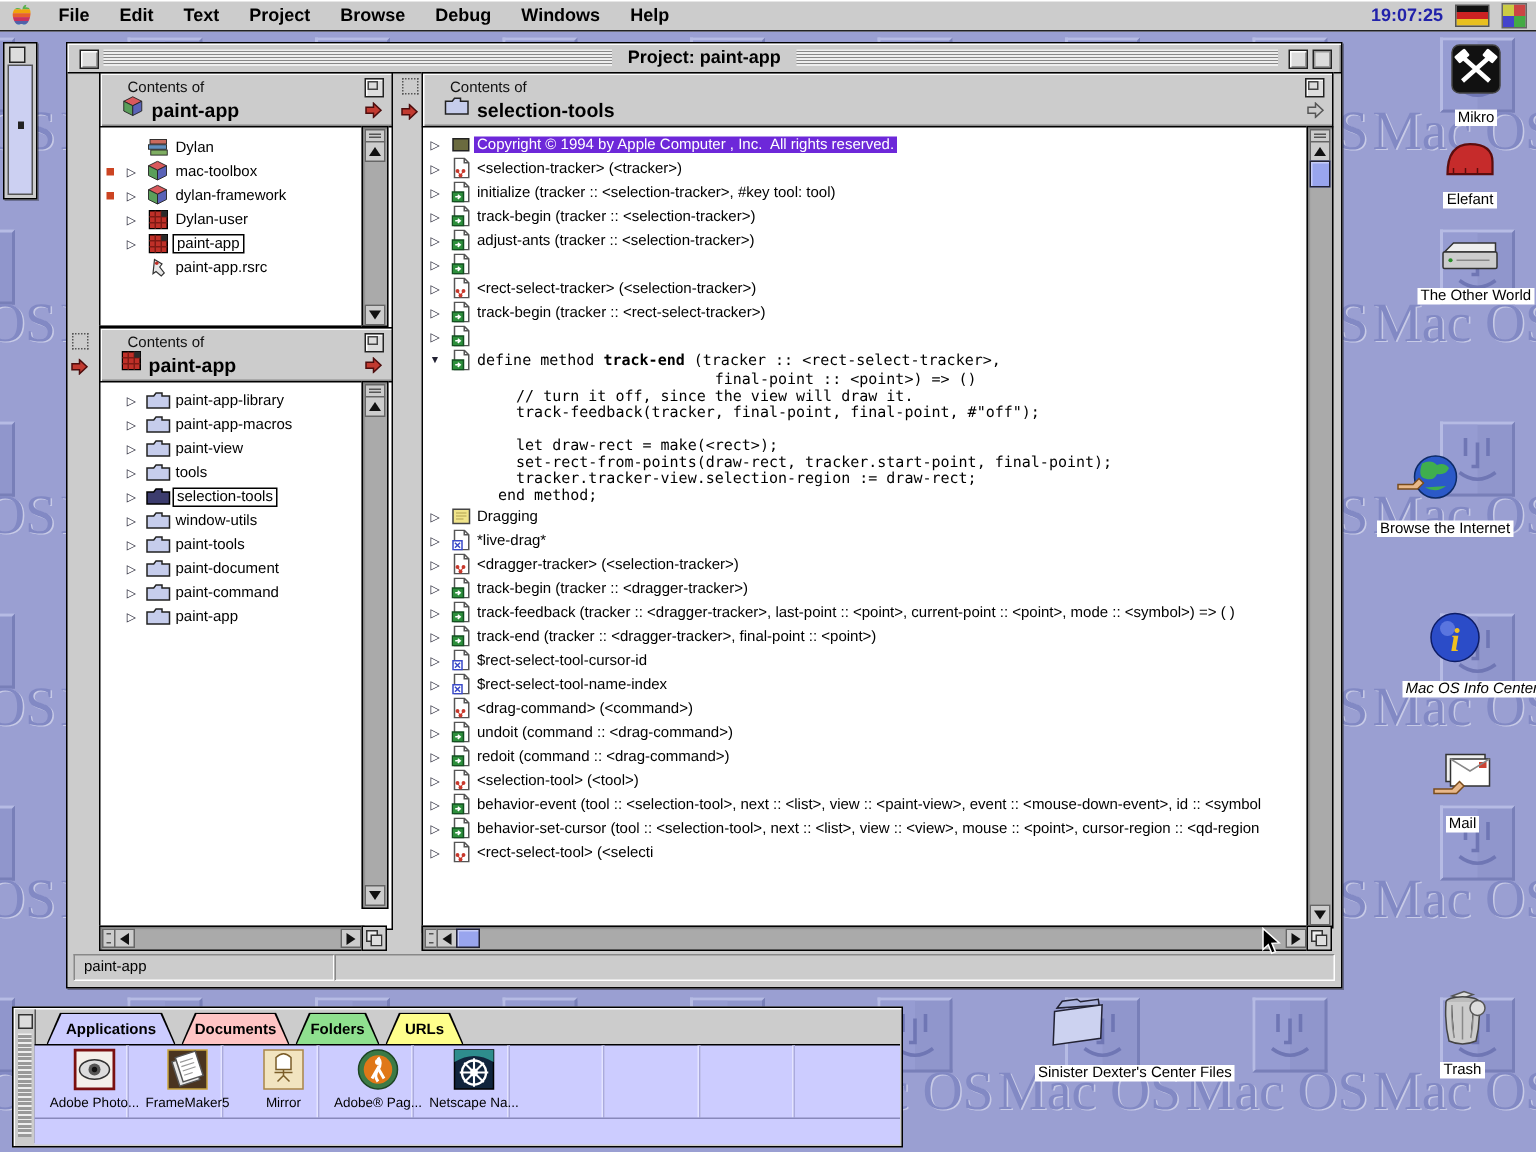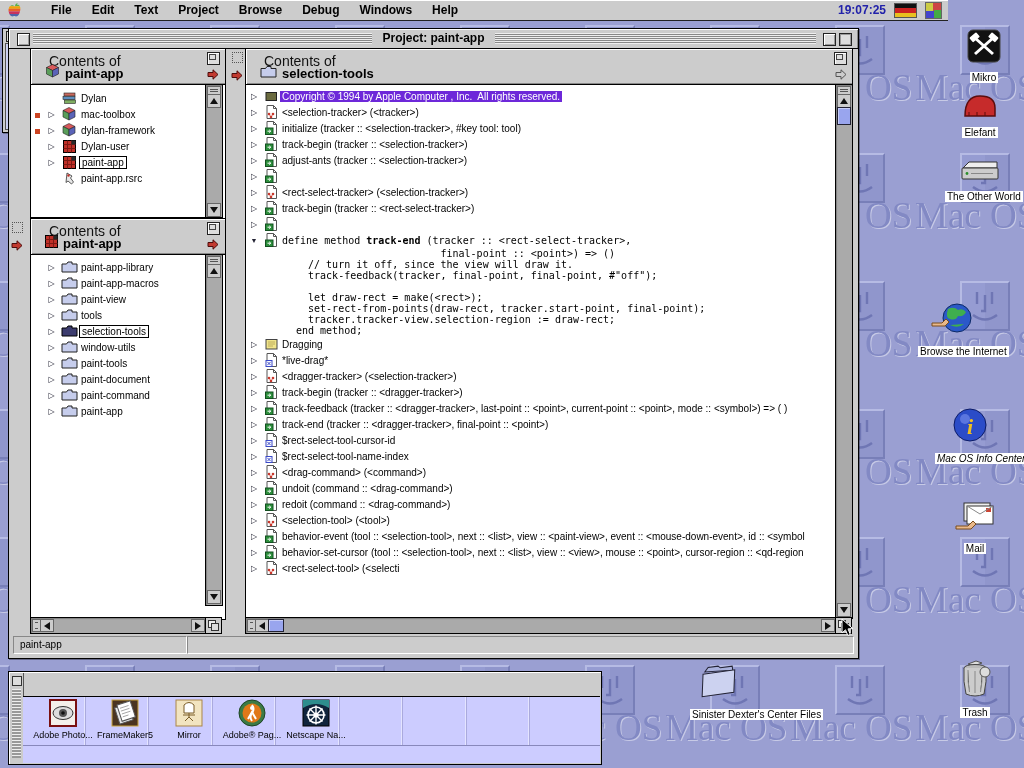"File" #menubar { gap: 12px -> none; width: 948px -> 1024px }
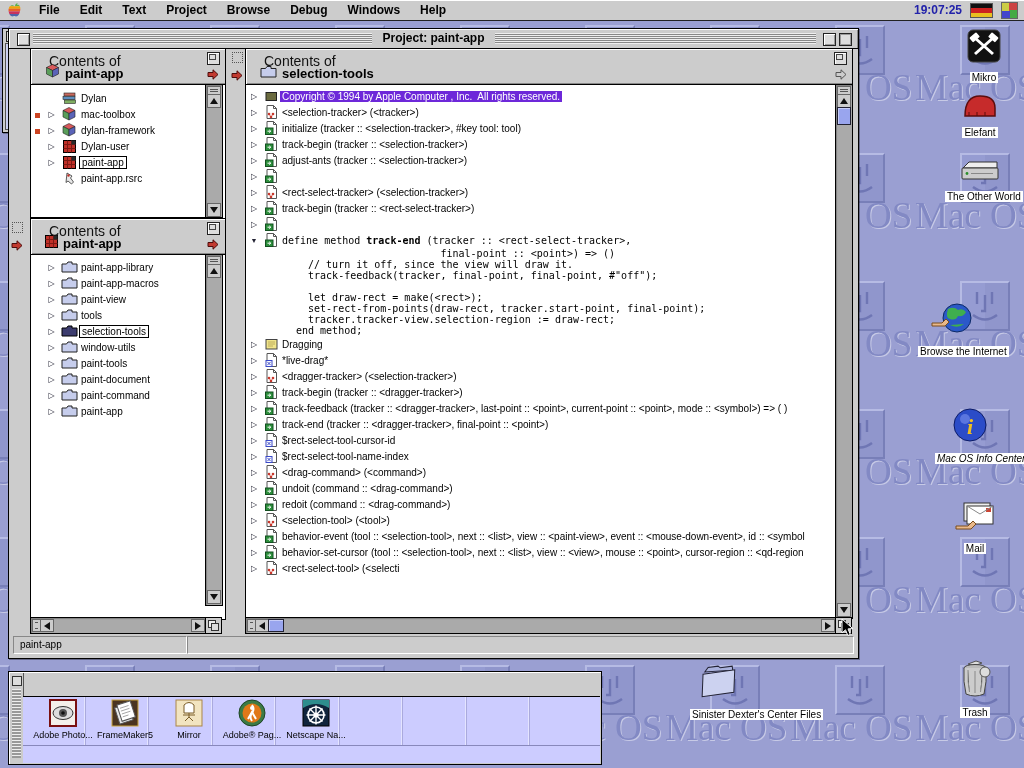"Project: paint-app" .macwin { margin-left: none -> 36px }
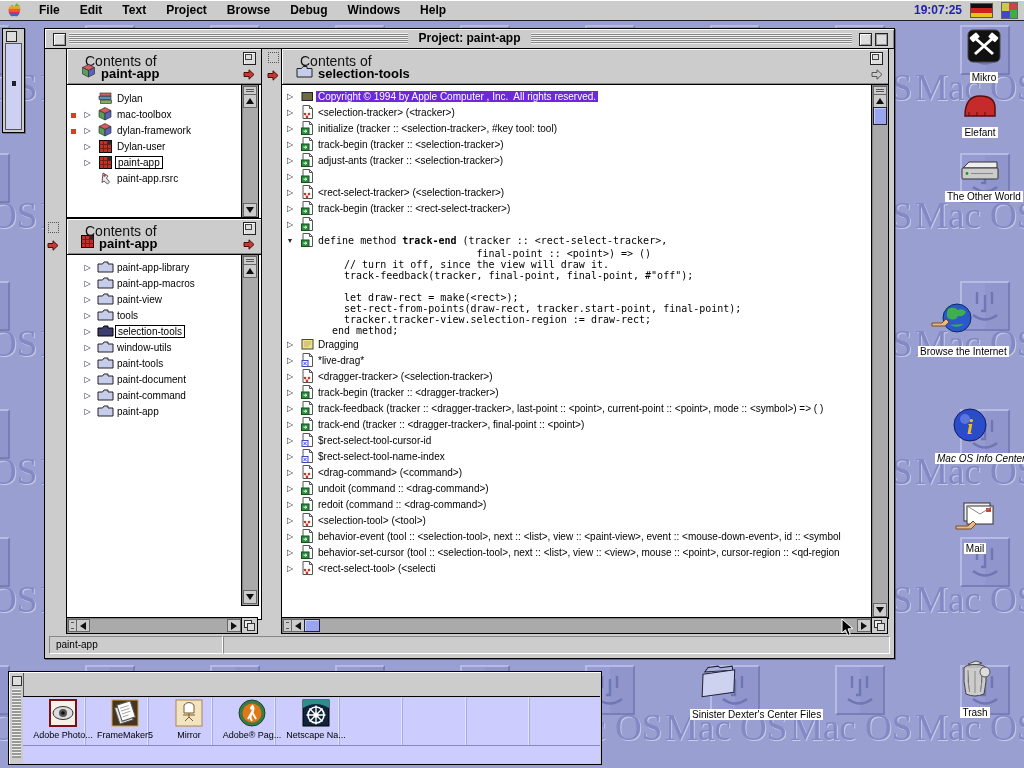"Contents of" .phead .small { font-size: 14px -> 10px }
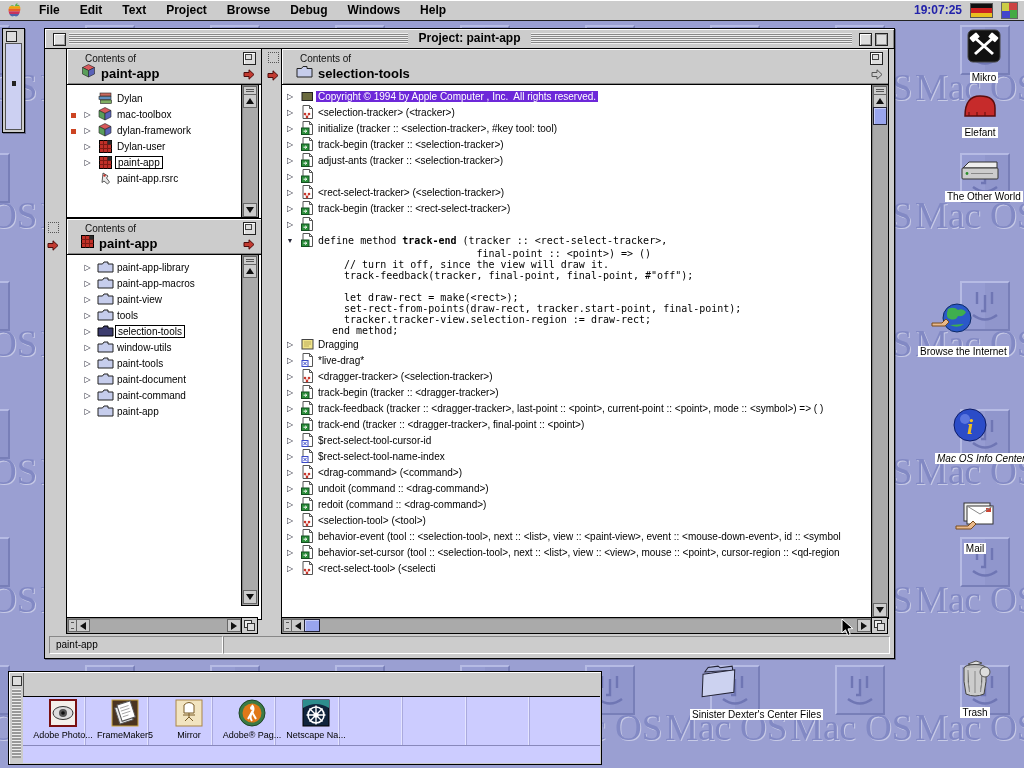"Applications" div { html: none -> <div> <div> <div></div> <div> <span>Applications</span> </div> </div> <div> <div></div> <div> <span>Documents</span> </div> </div> <div> <div></div> <div> <span>Folders</span> </div> </div> <div> <div></div> <div> <span>URLs</span> </div> </div> </div> }
